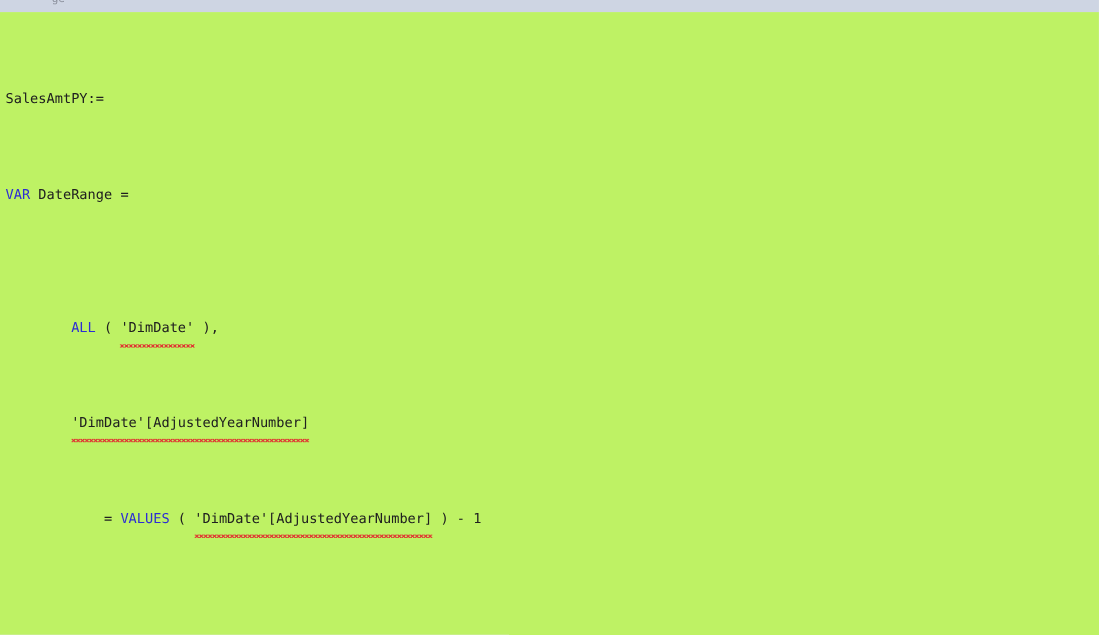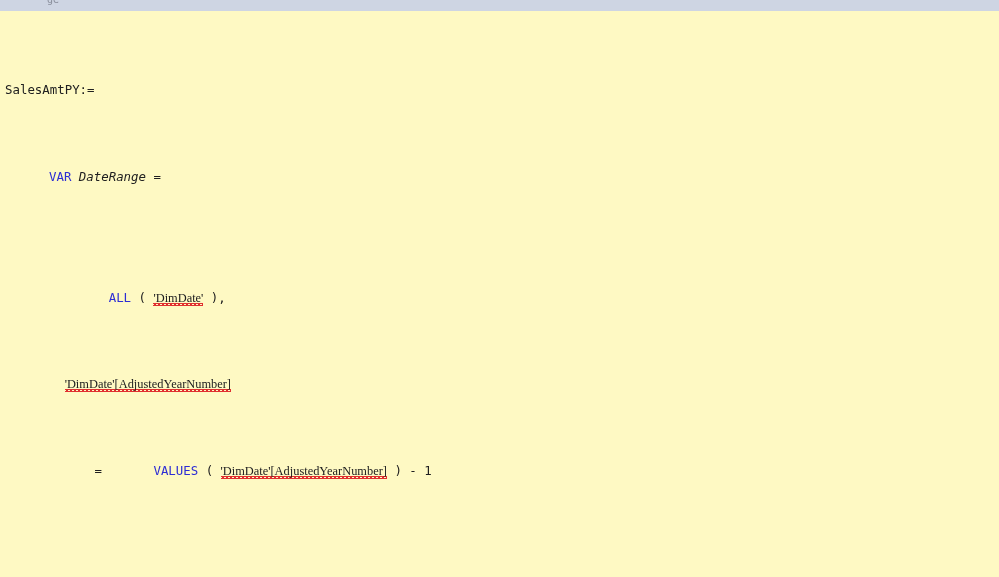"SalesAmtPY:=" div { background: #fef9c3 -> #bef264 }
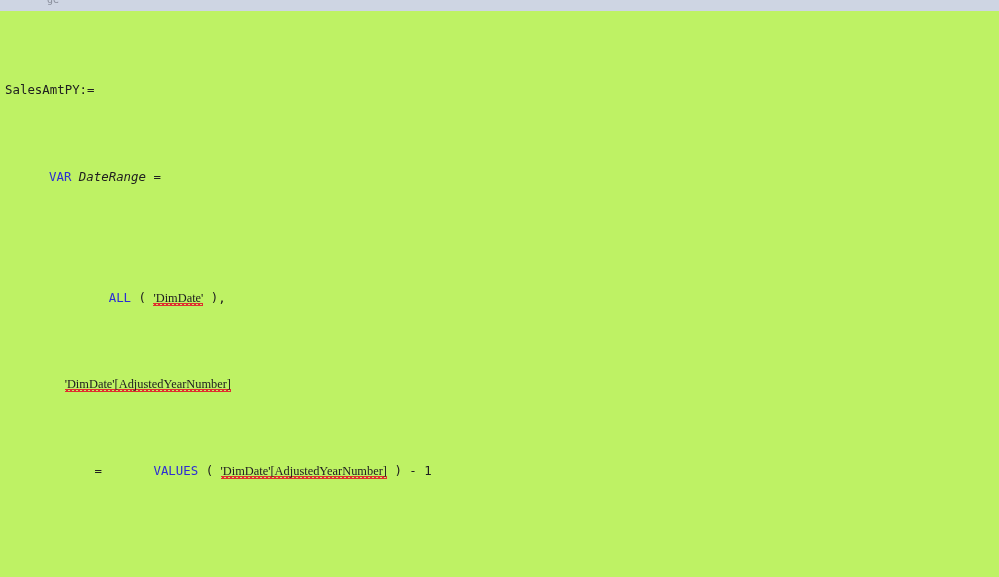"VAR" .kw { margin-left: 44px -> none }
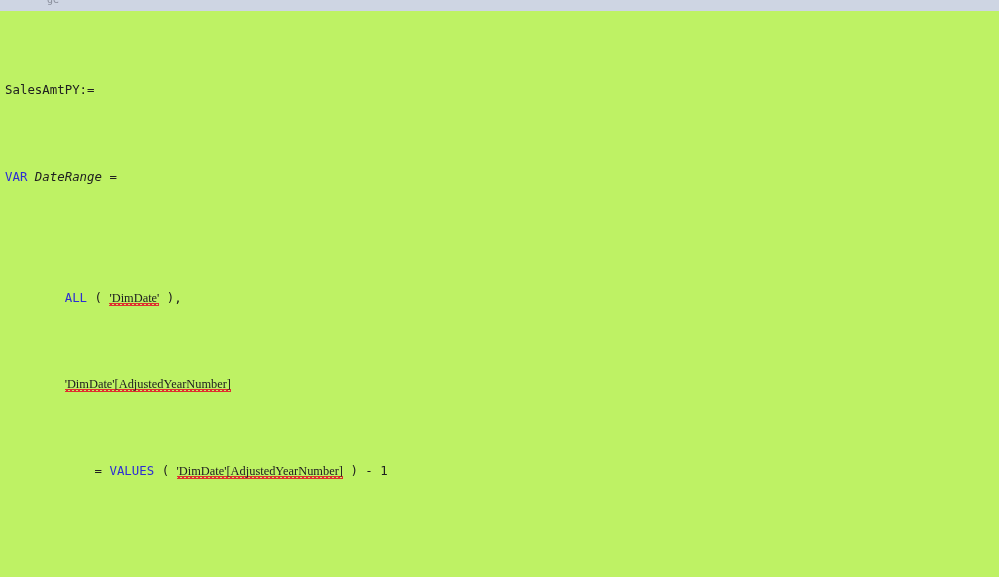"DateRange =" span.plain { font-style: italic -> none }
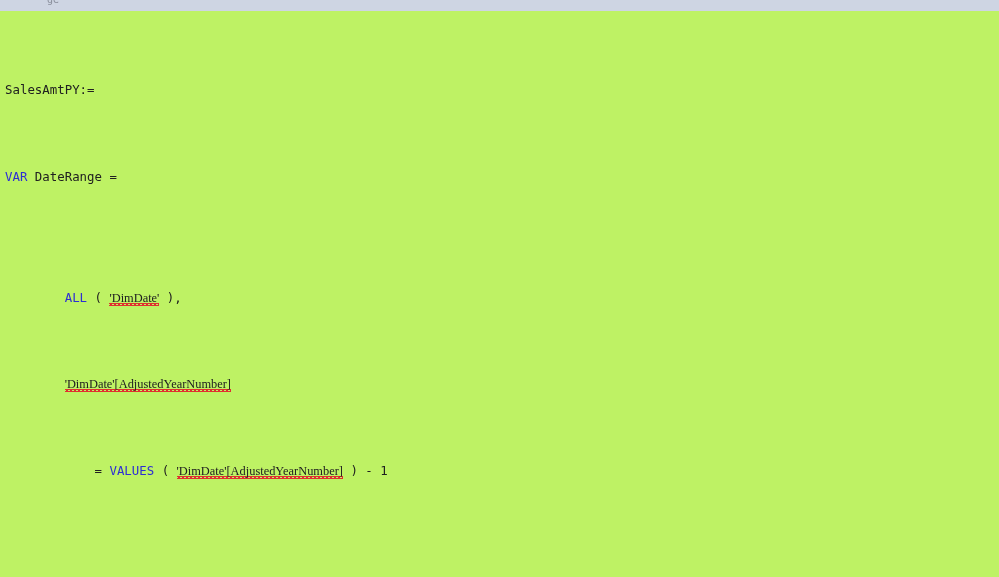"'DimDate'" .sq { font-family: Liberation Serif, serif -> none; padding-bottom: 1px -> 11px }
